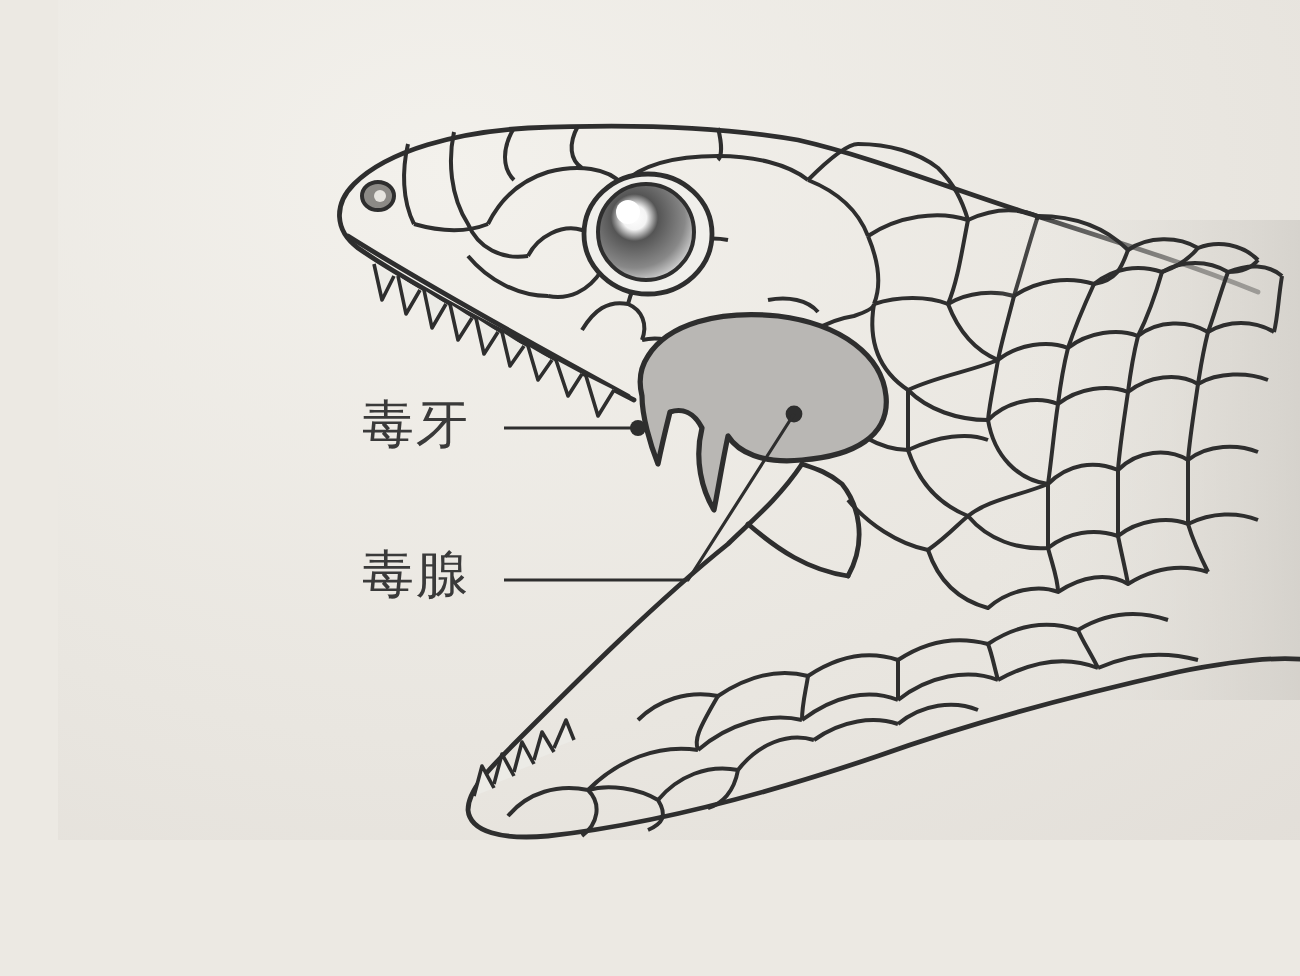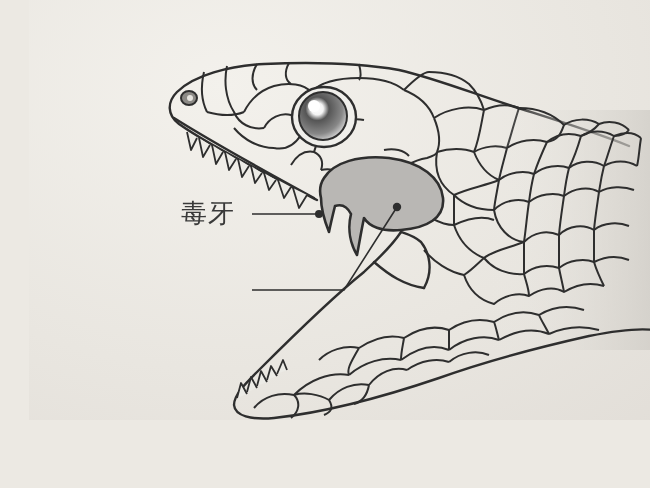"毒腺" div.label { html: none -> <div>毒腺</div> }
